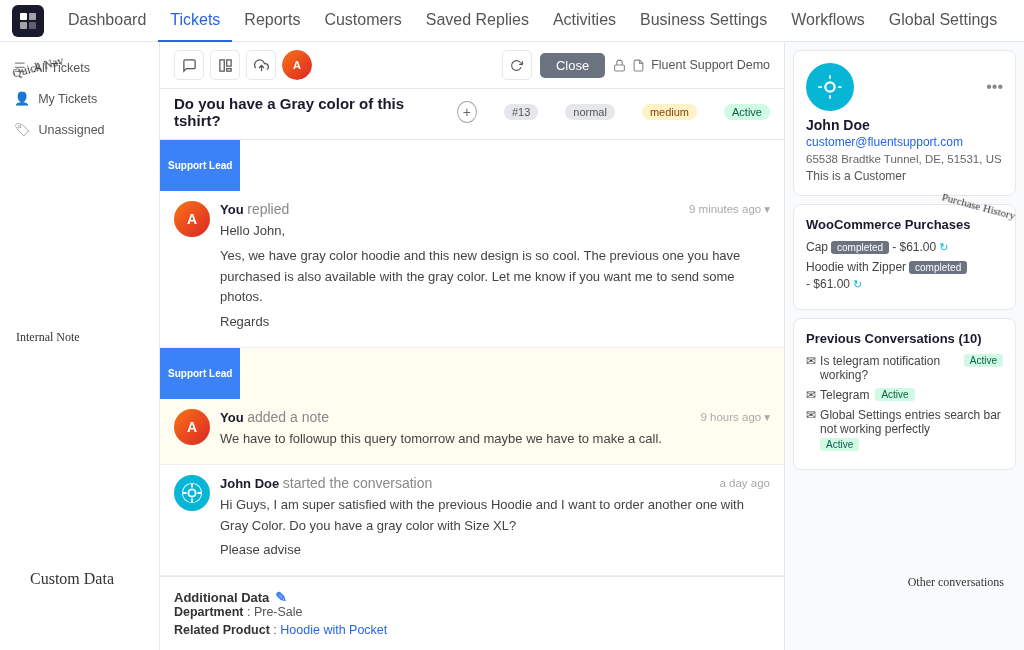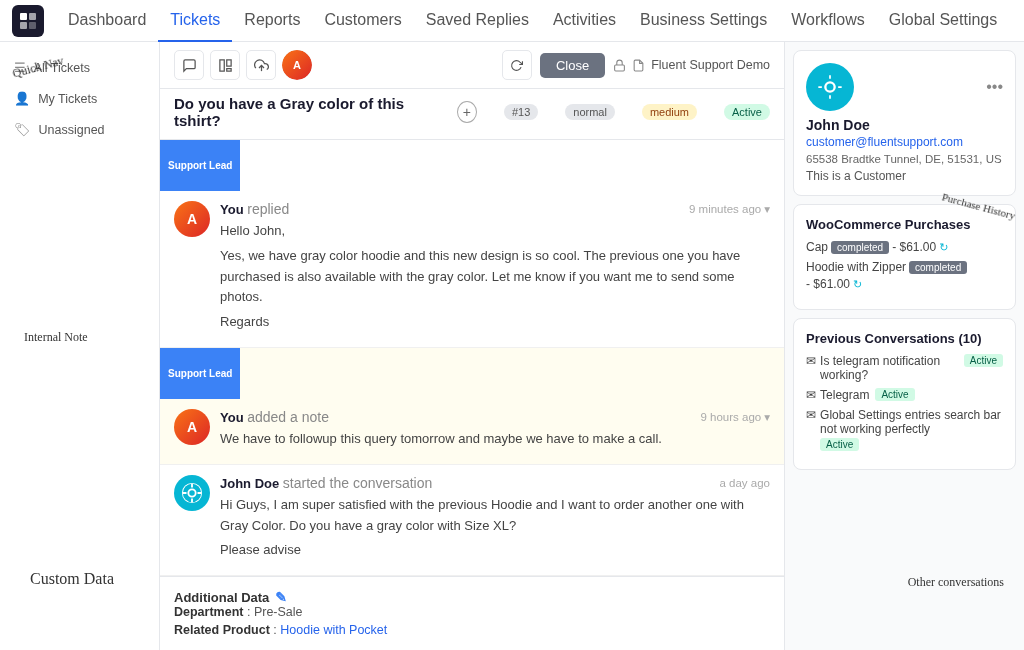"Internal Note" div { left: 24px -> 16px }
